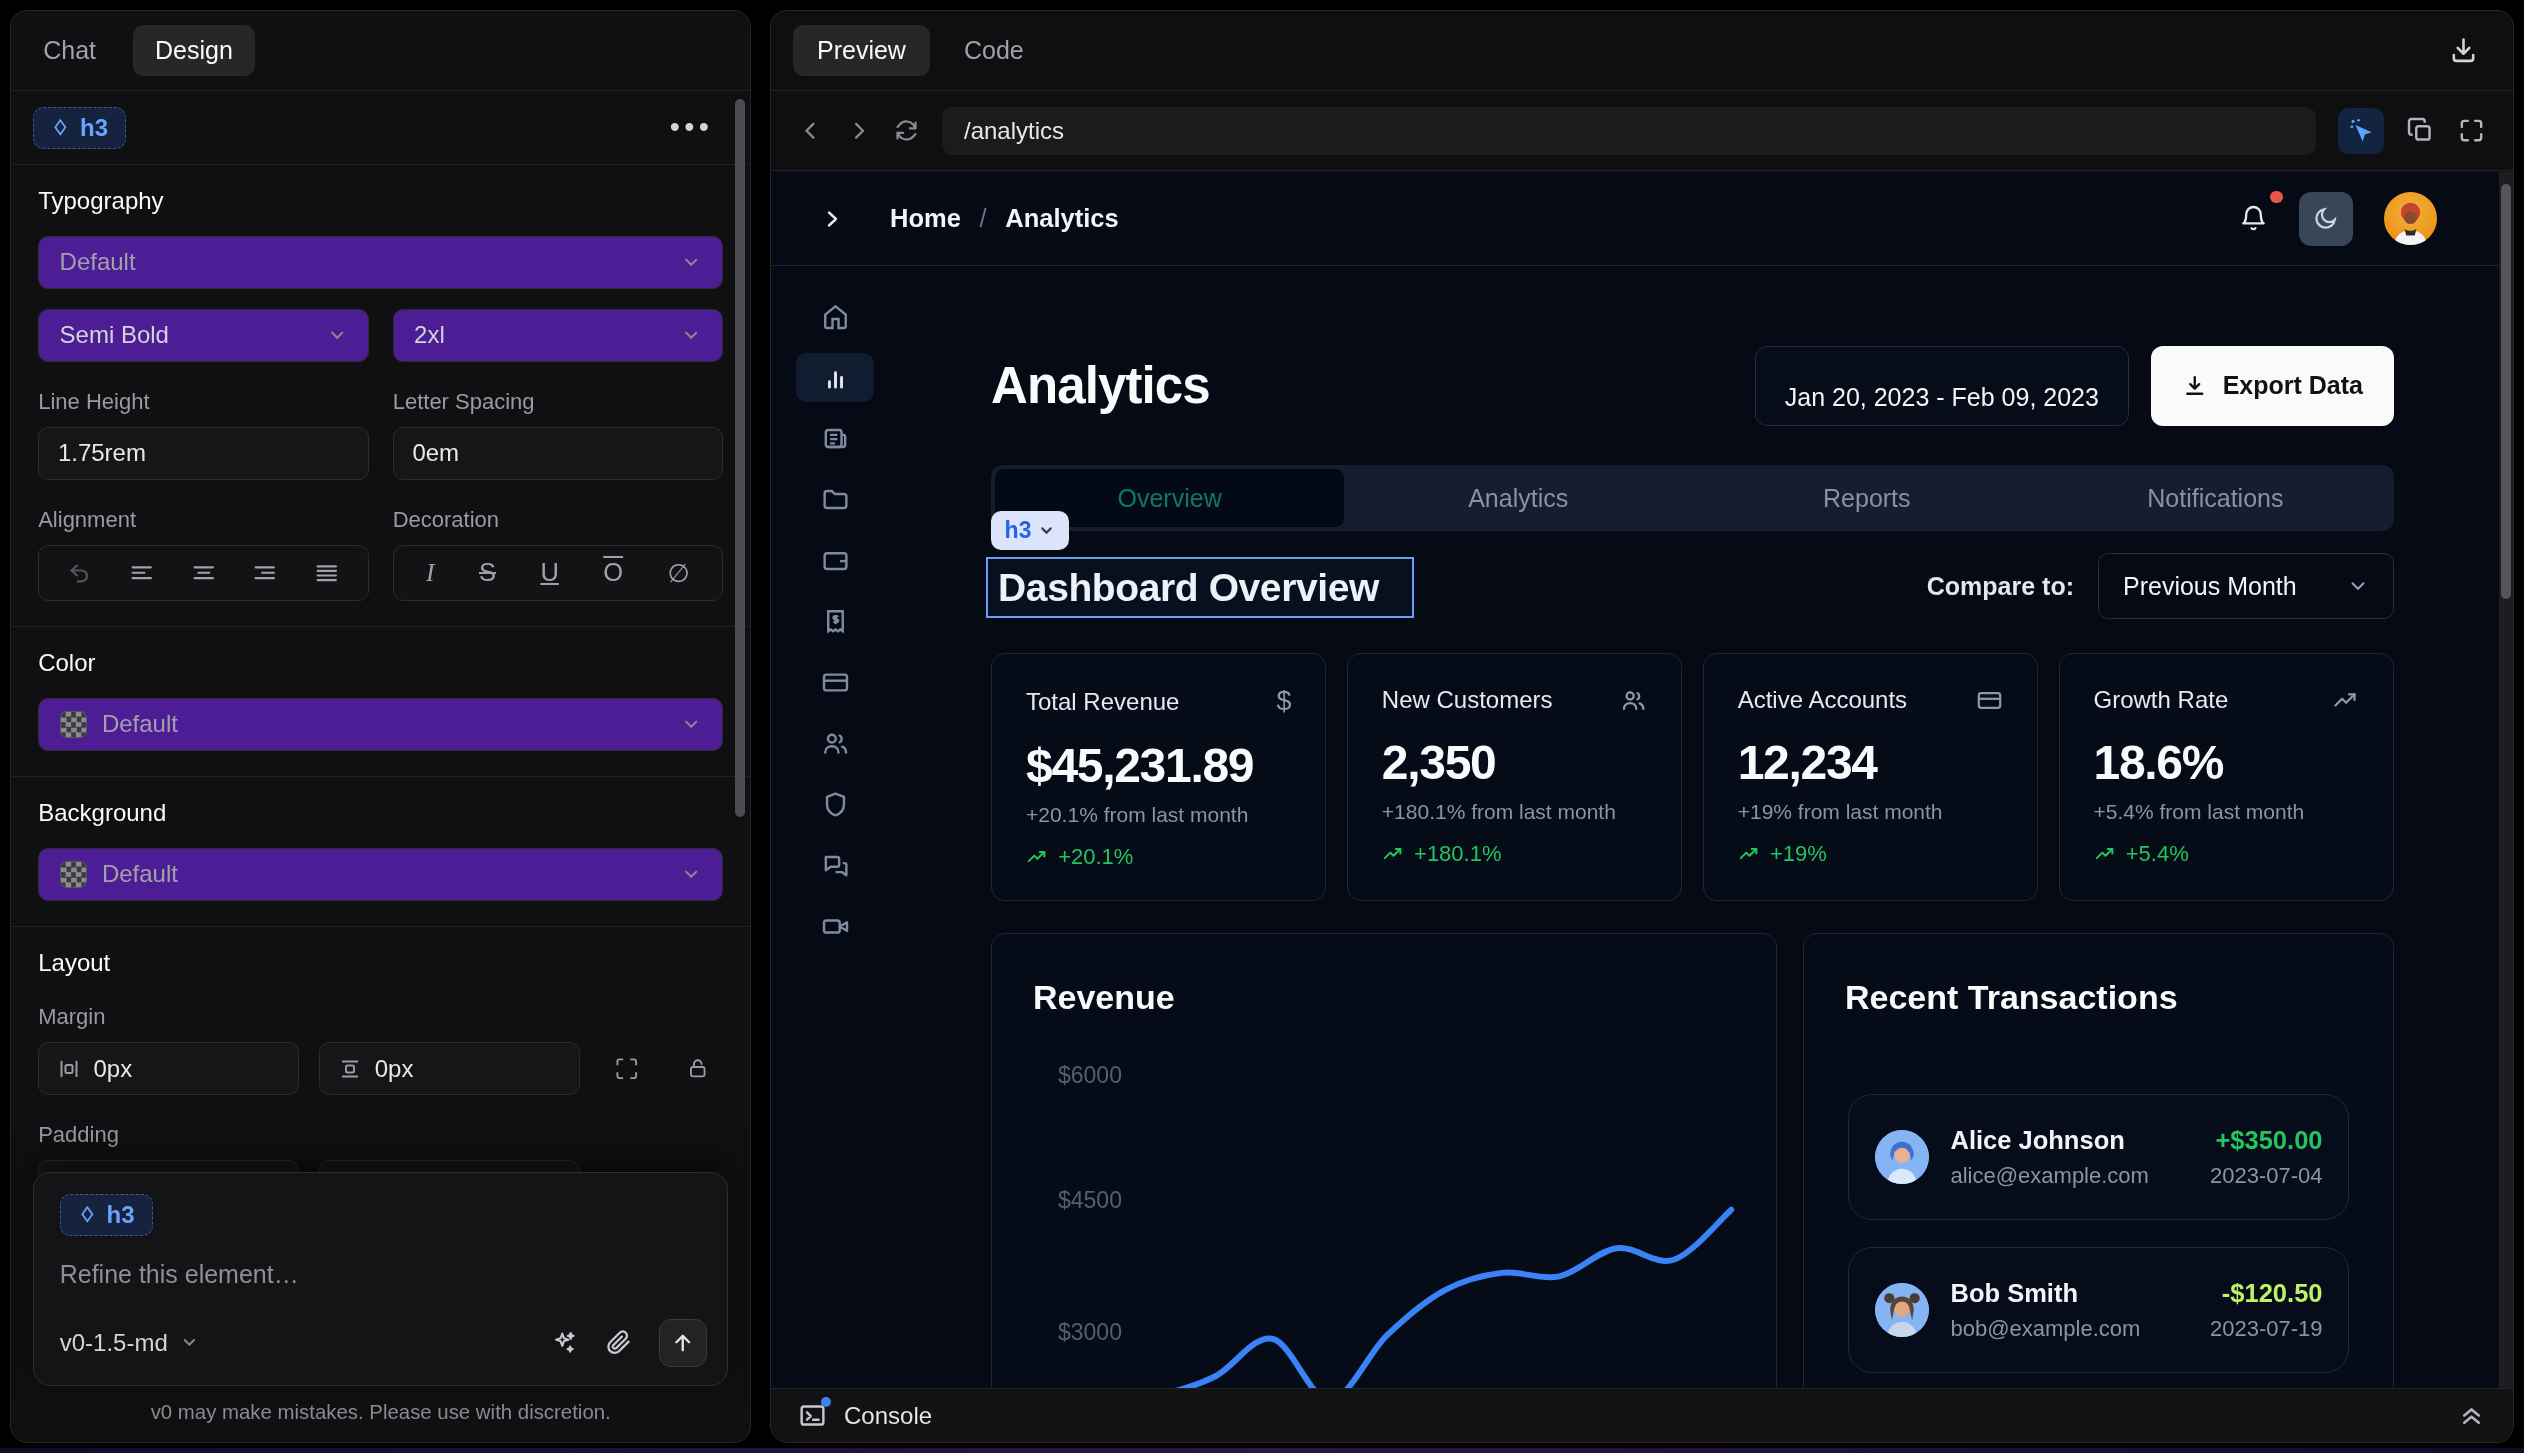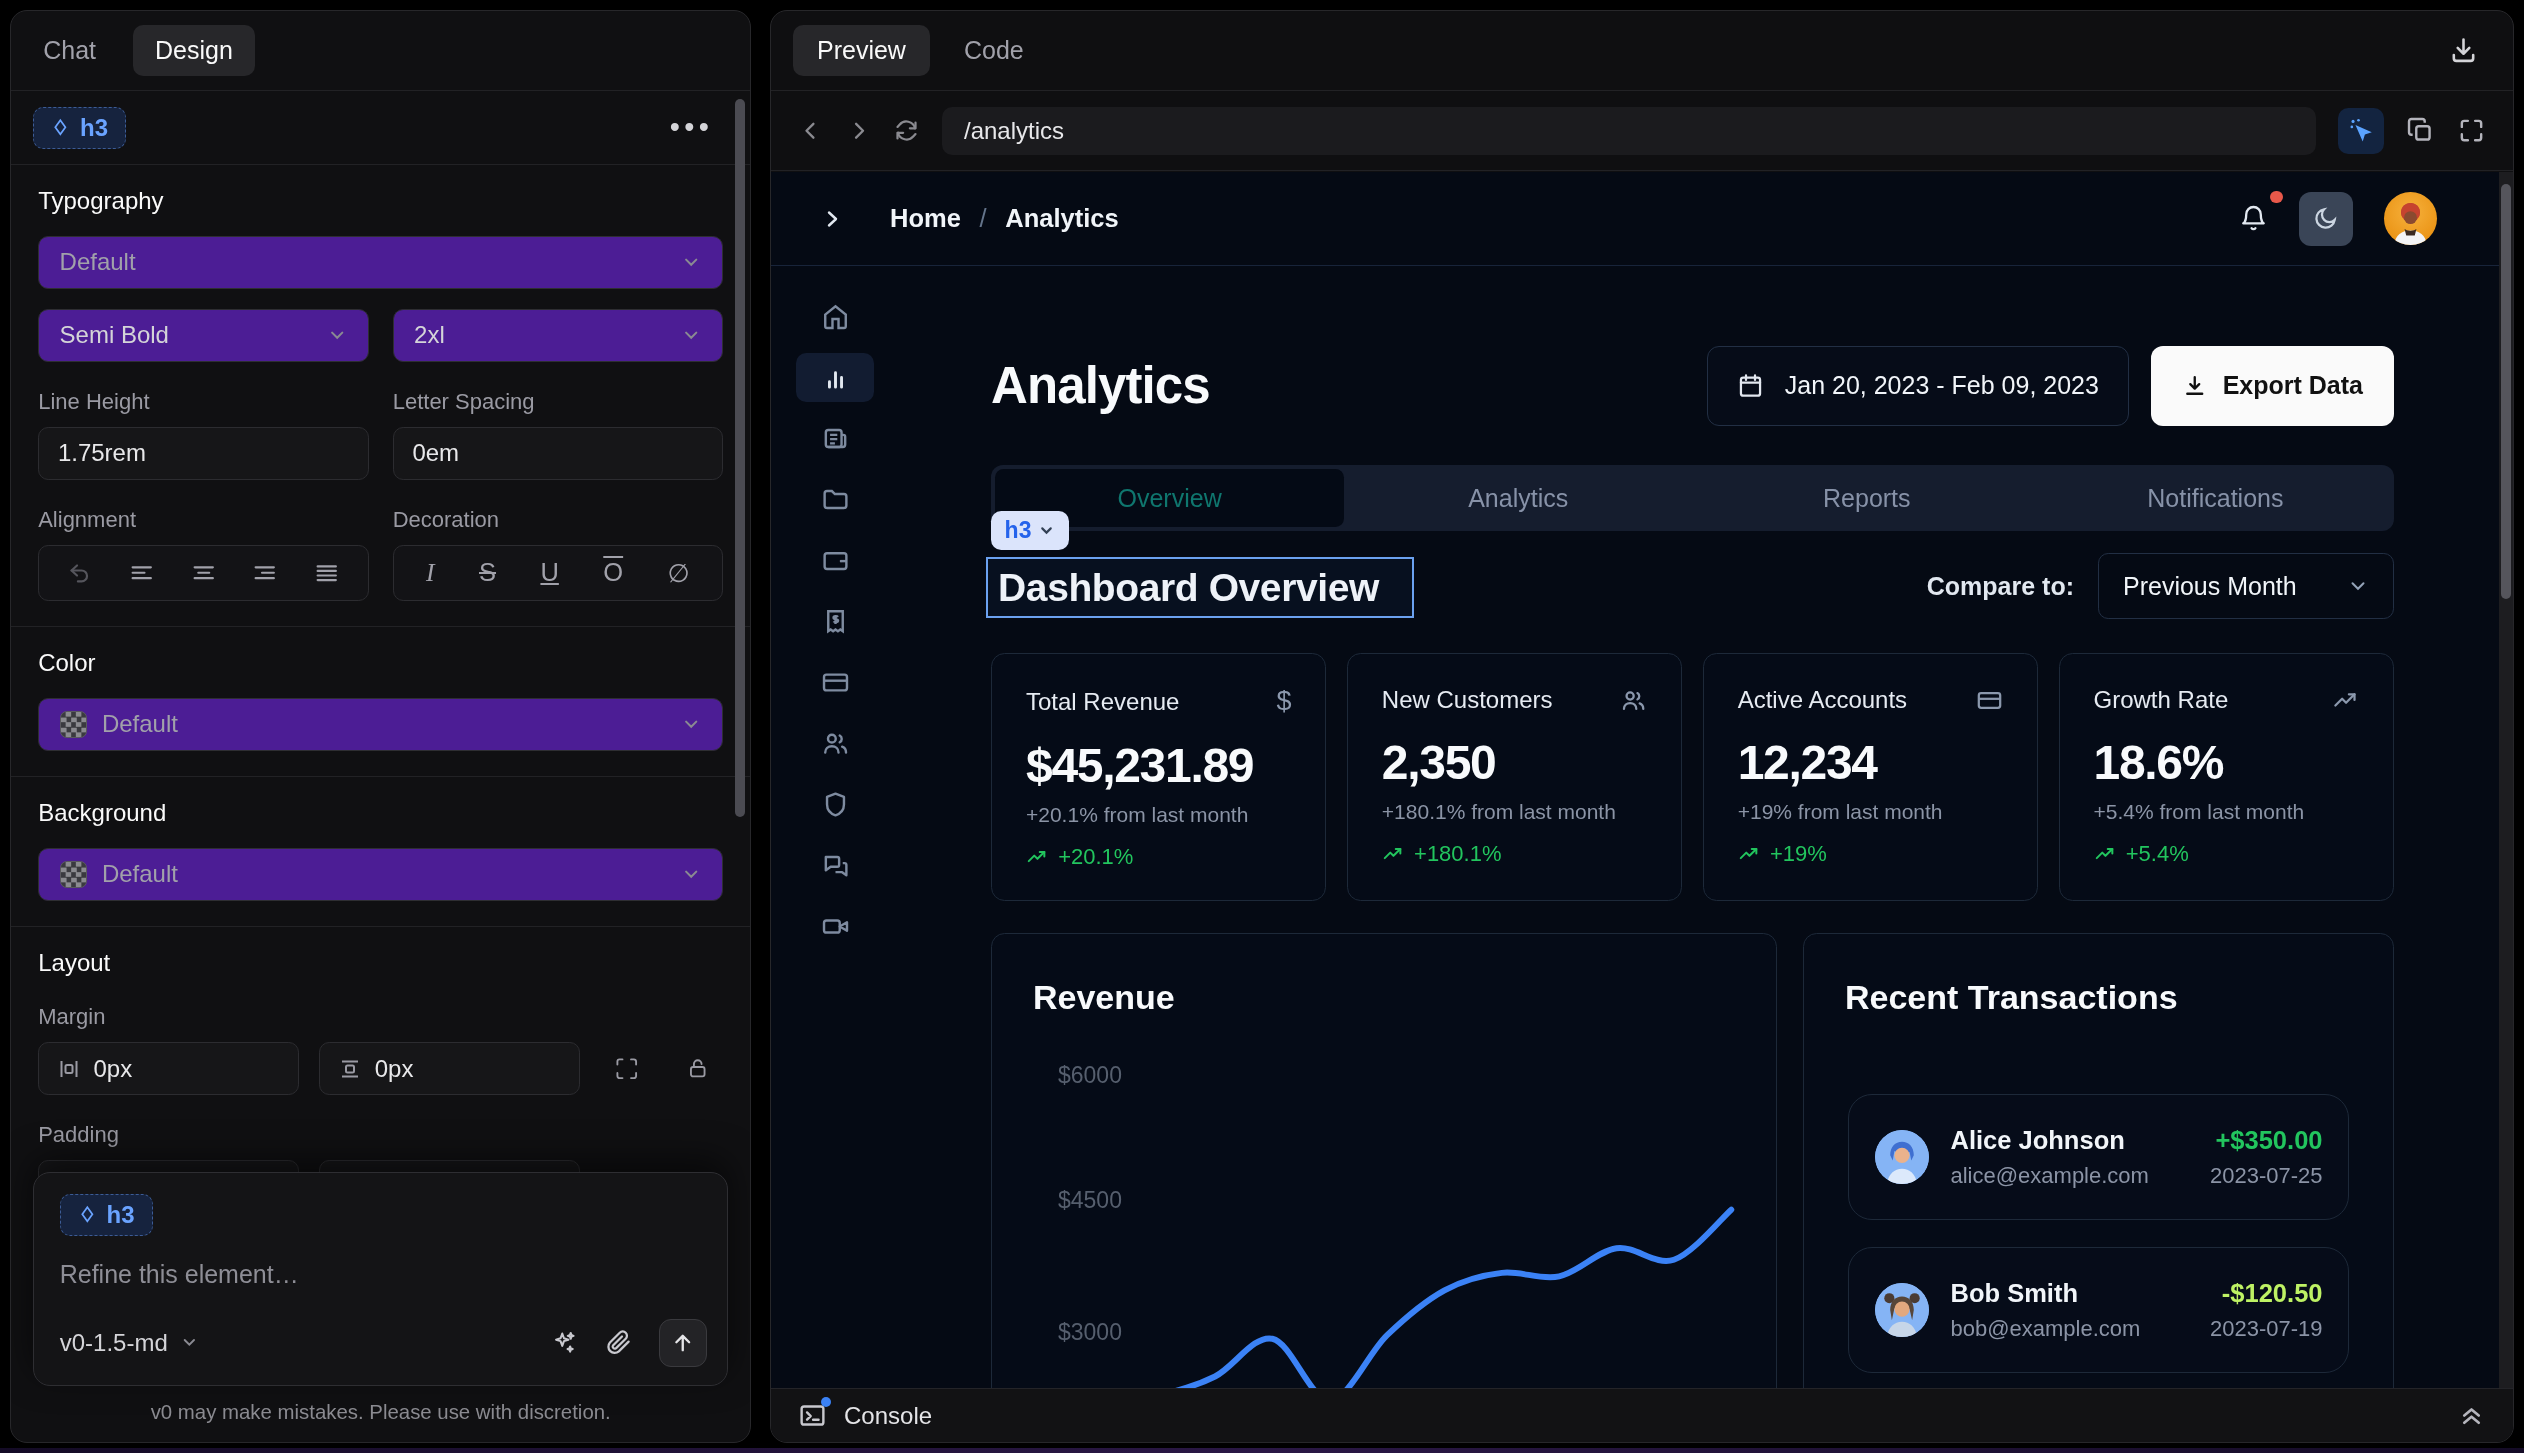"Jan 20, 2023 - Feb" .datebtn { flex-direction: none -> column }
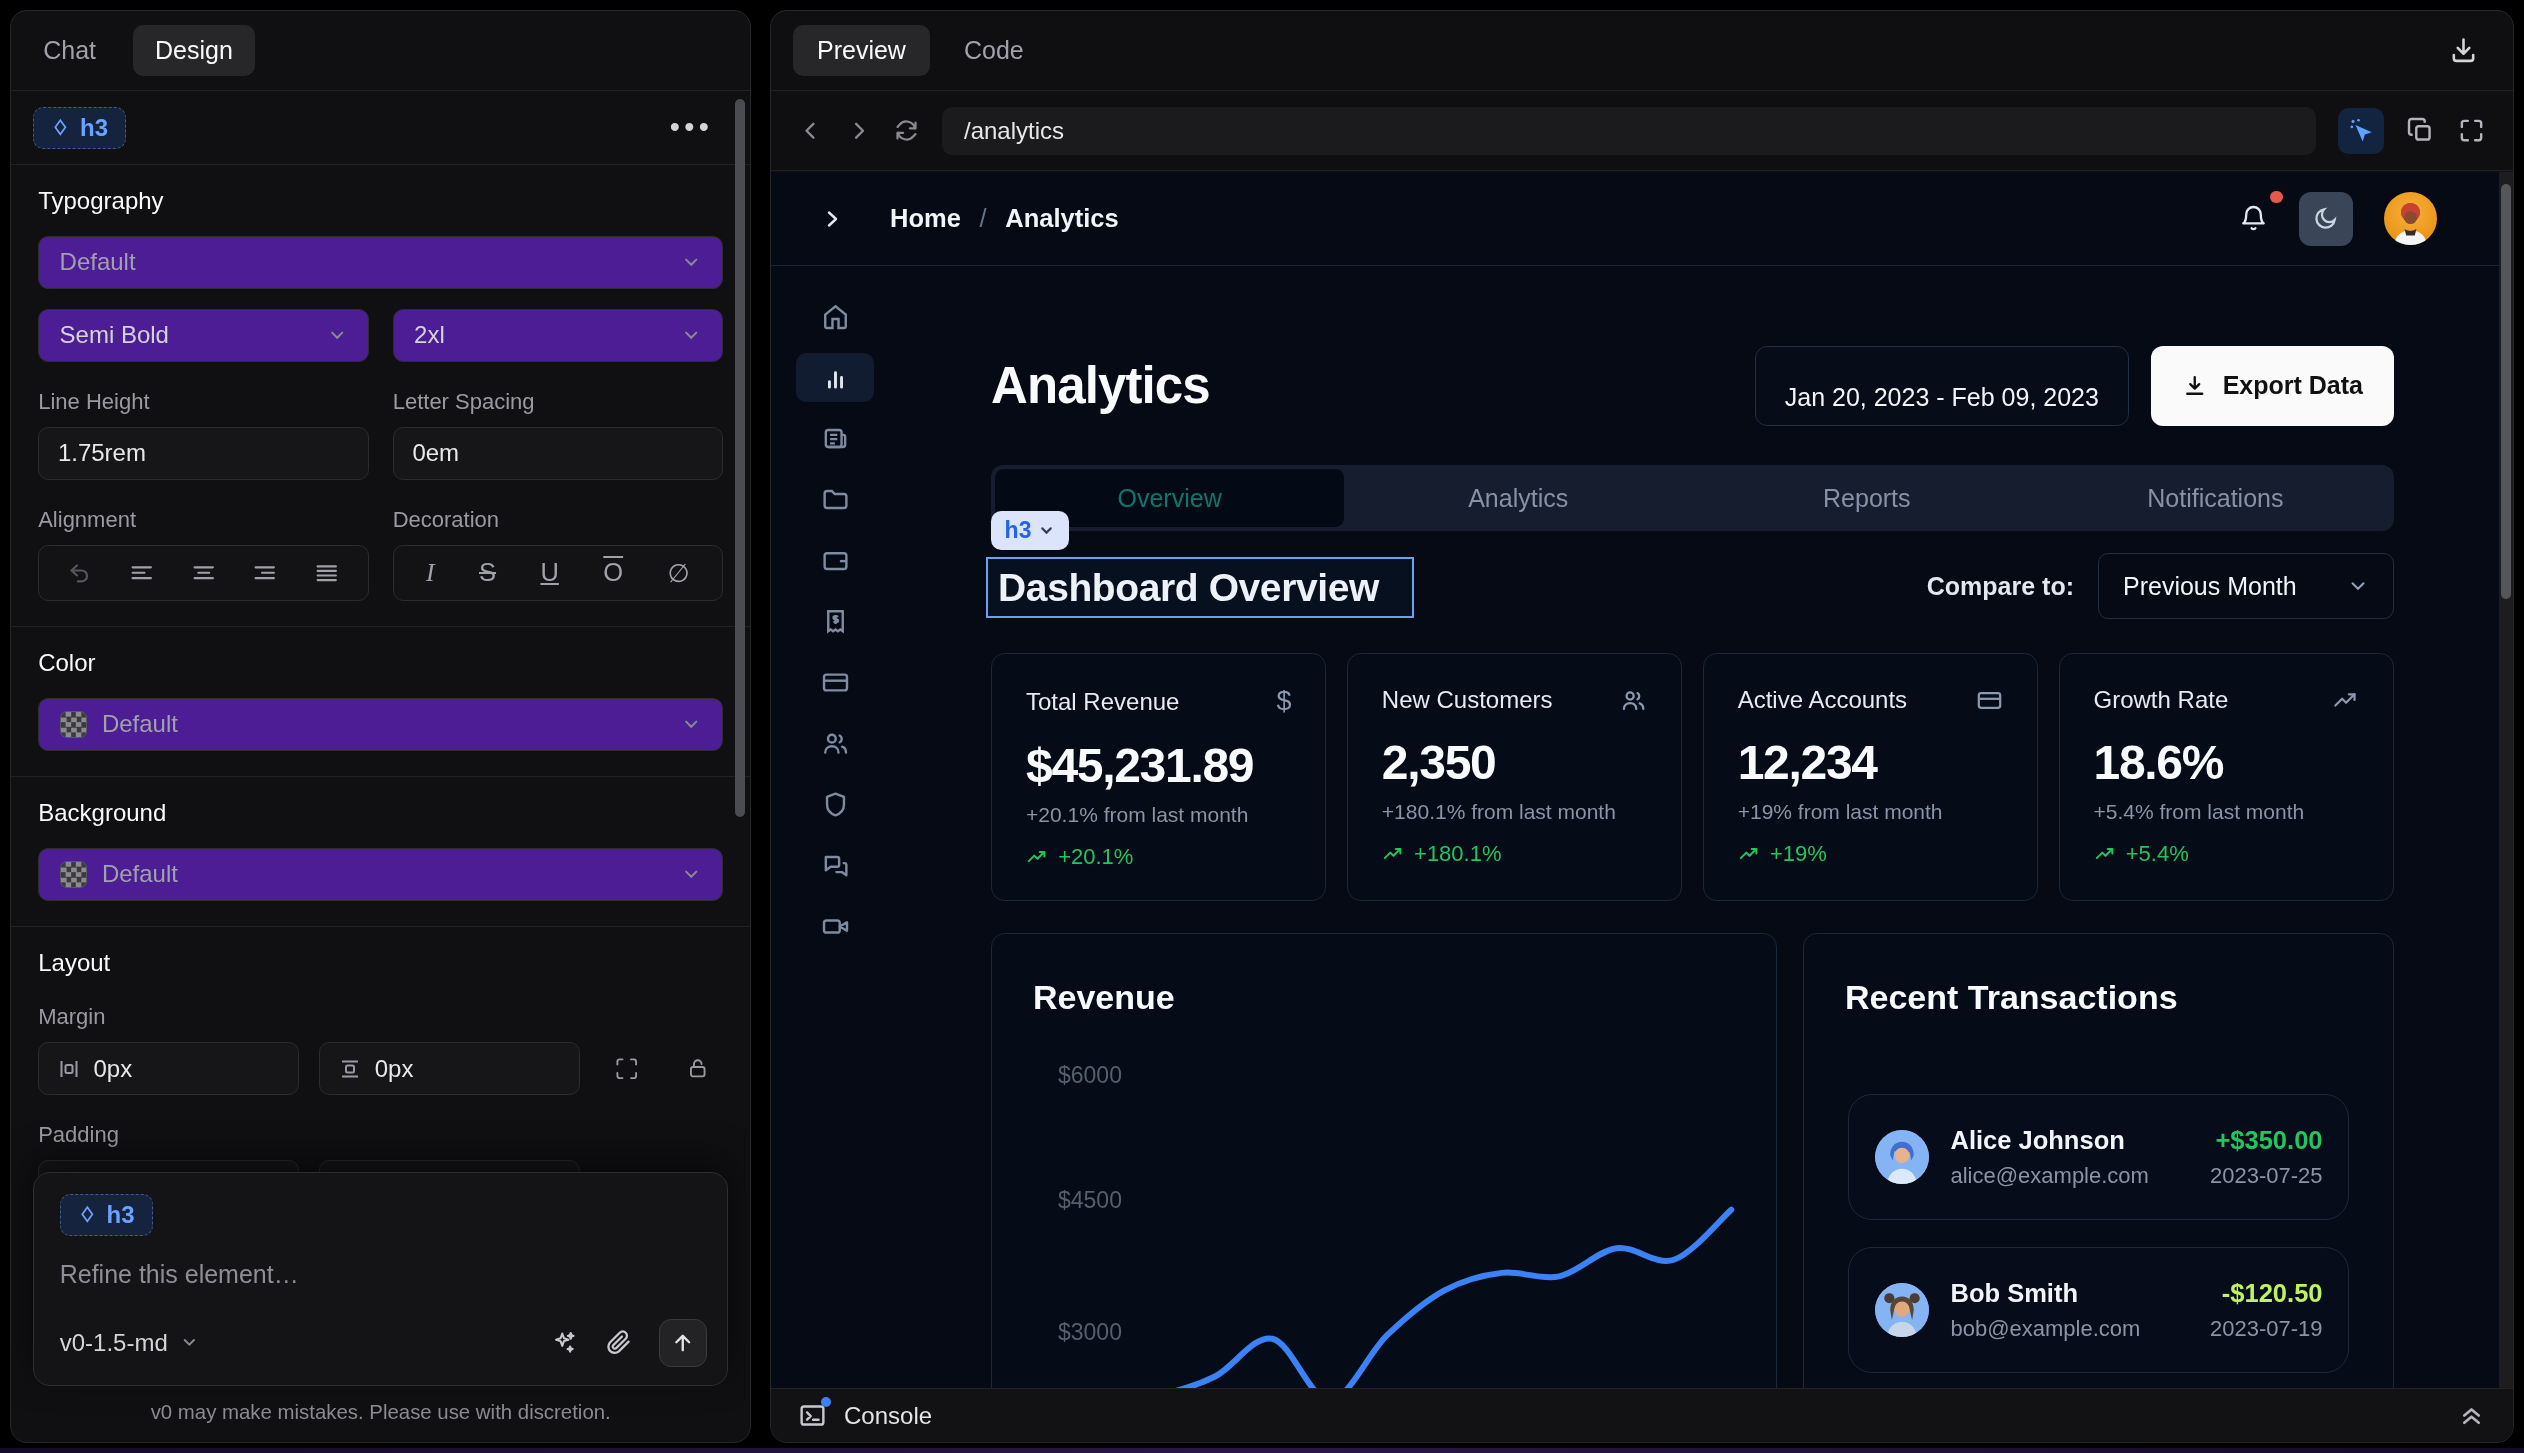"2023-07-25" div.txdate { text: 2023-07-25 -> 2023-07-04 }
